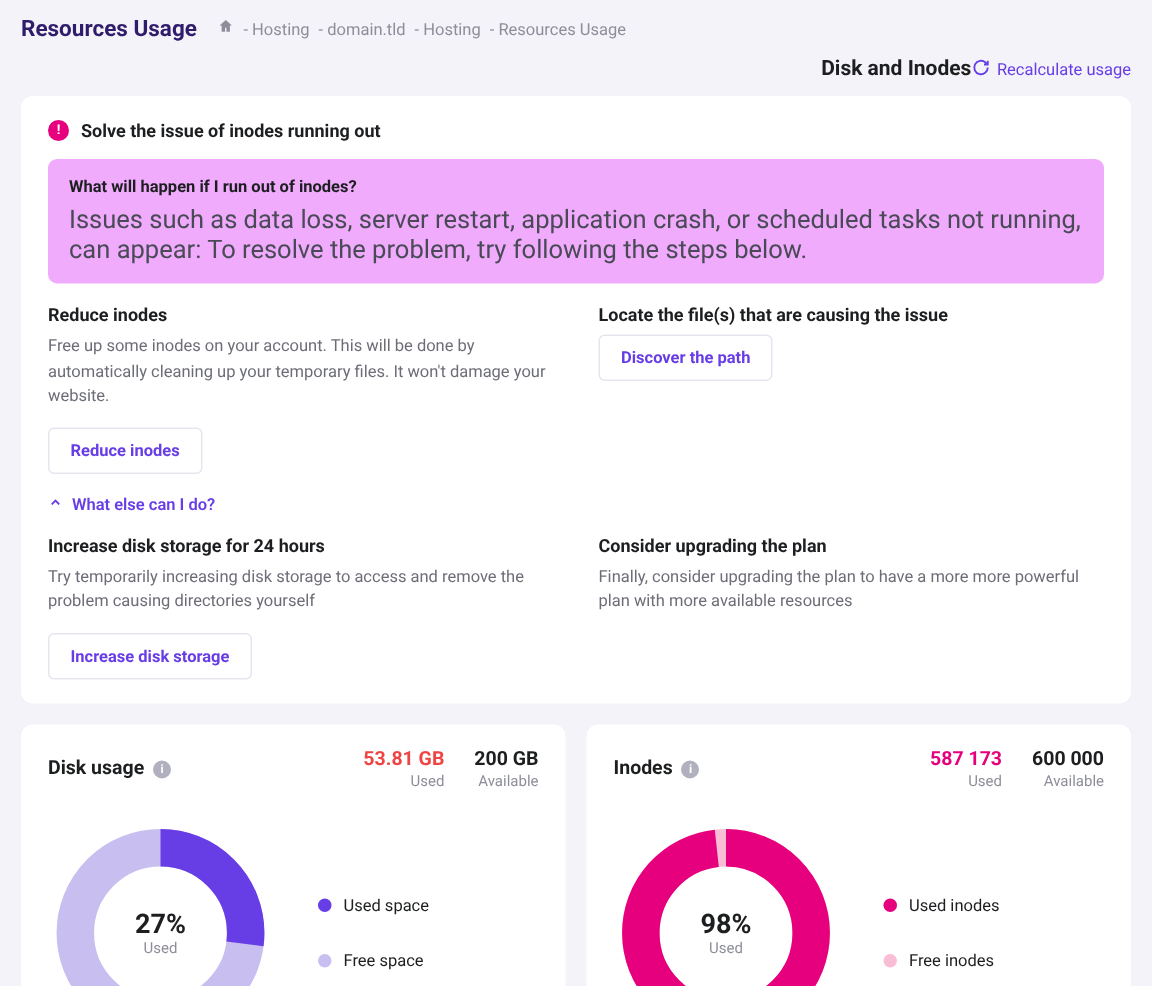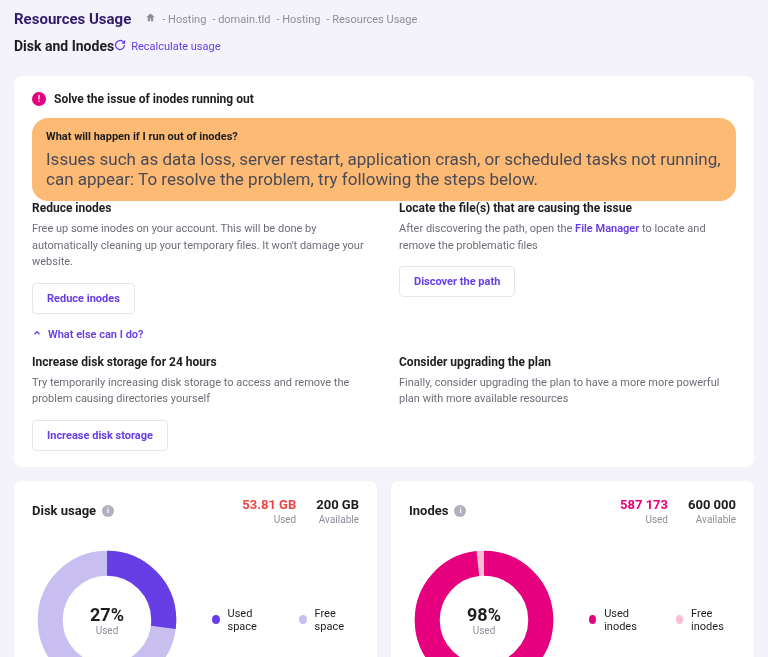"Disk and Inodes" .sub { justify-content: flex-start -> flex-end; margin-bottom: 22px -> 10px }
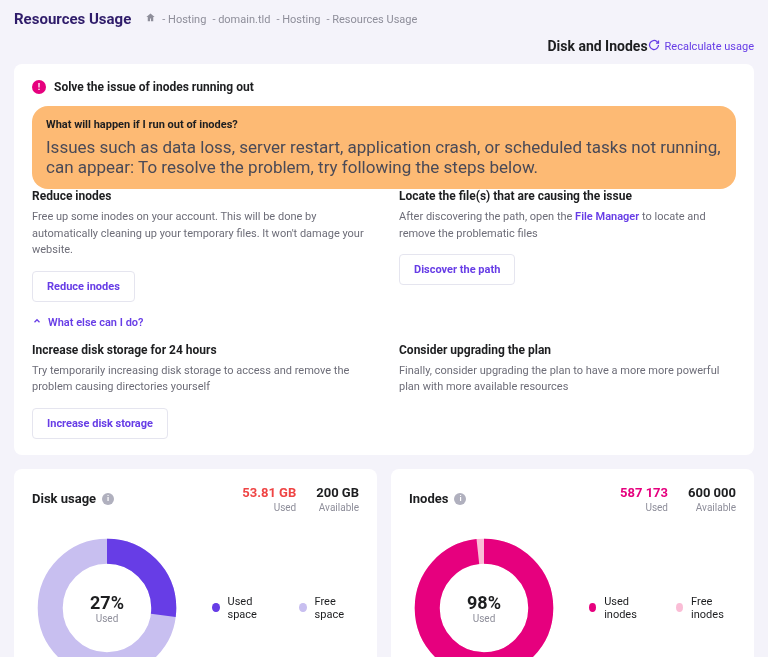"What will happen if I" .pink { background: #fdba74 -> #f0abfc; border-radius: 16px -> 6px; margin-bottom: none -> 14px }
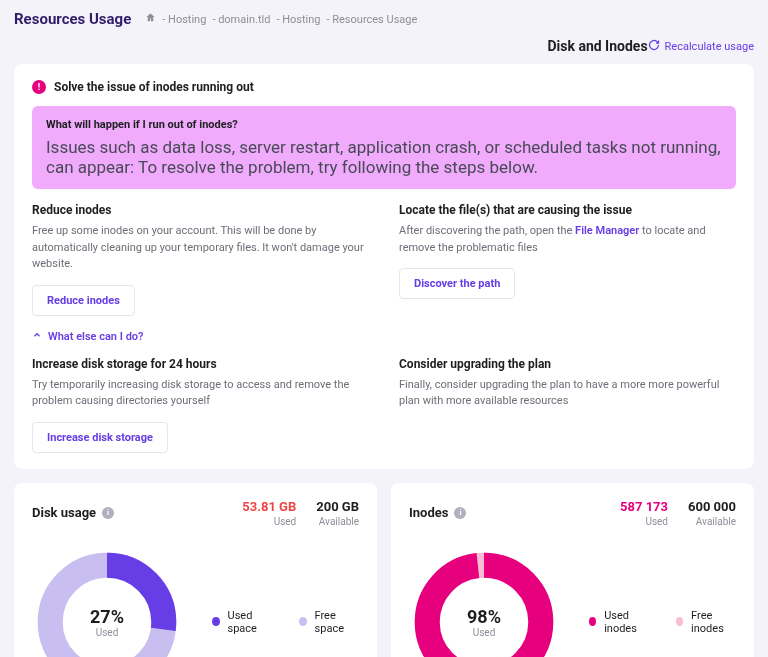"After discovering the path, open" p { html: <p><span>After discovering the path, open the </span><a>File Manager</a><span> to locate and remove the problematic files</span></p> -> none }
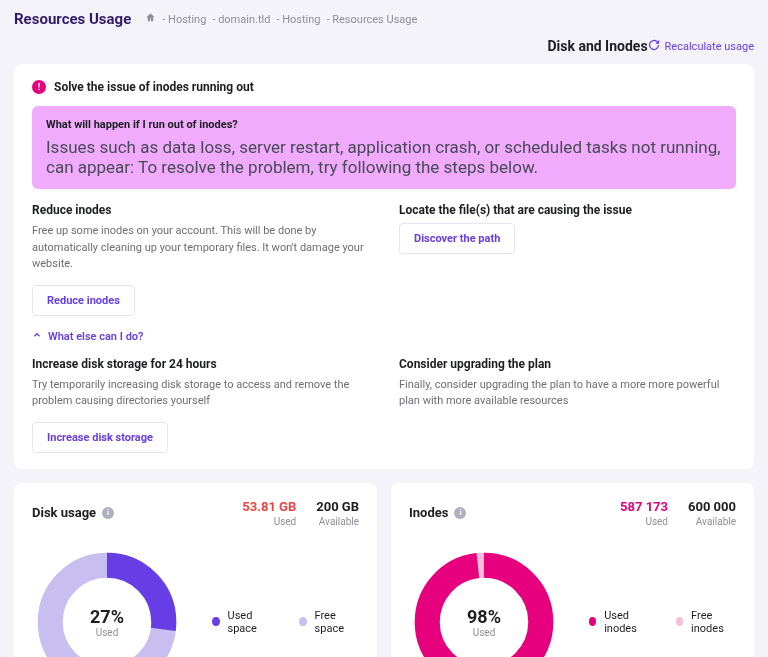"Used space" .legend { flex-direction: row -> column }
